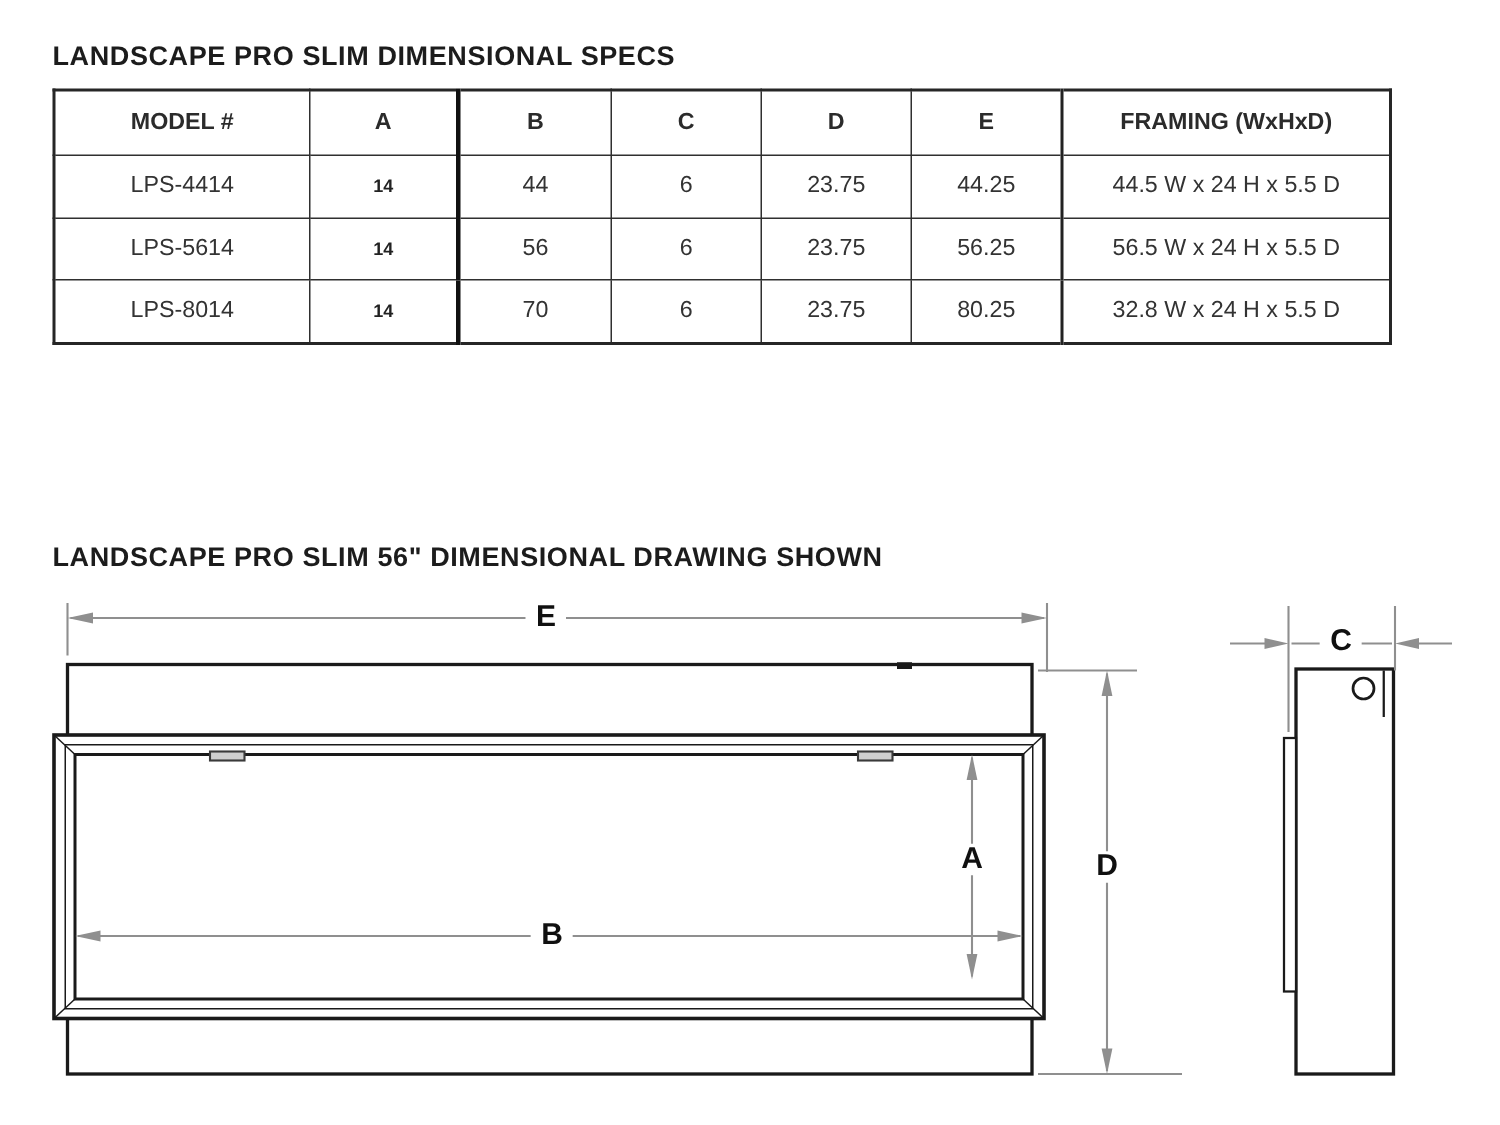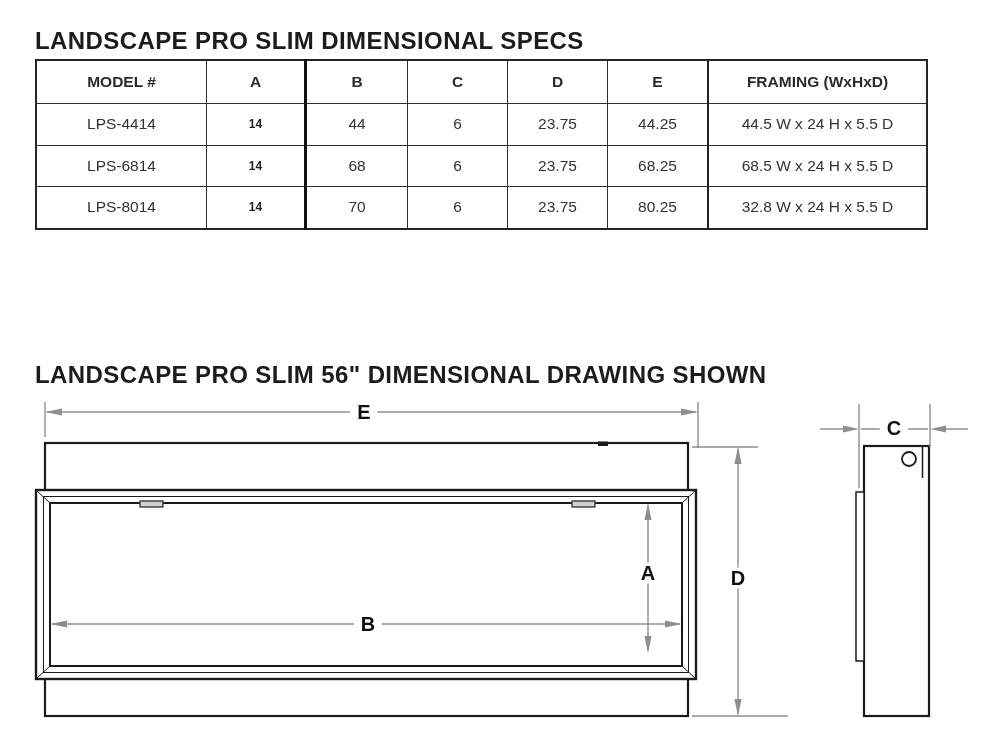"LANDSCAPE PRO SLIM DIMENSIONAL SPECS" .sheet-title { font-size: 24px -> 18px }
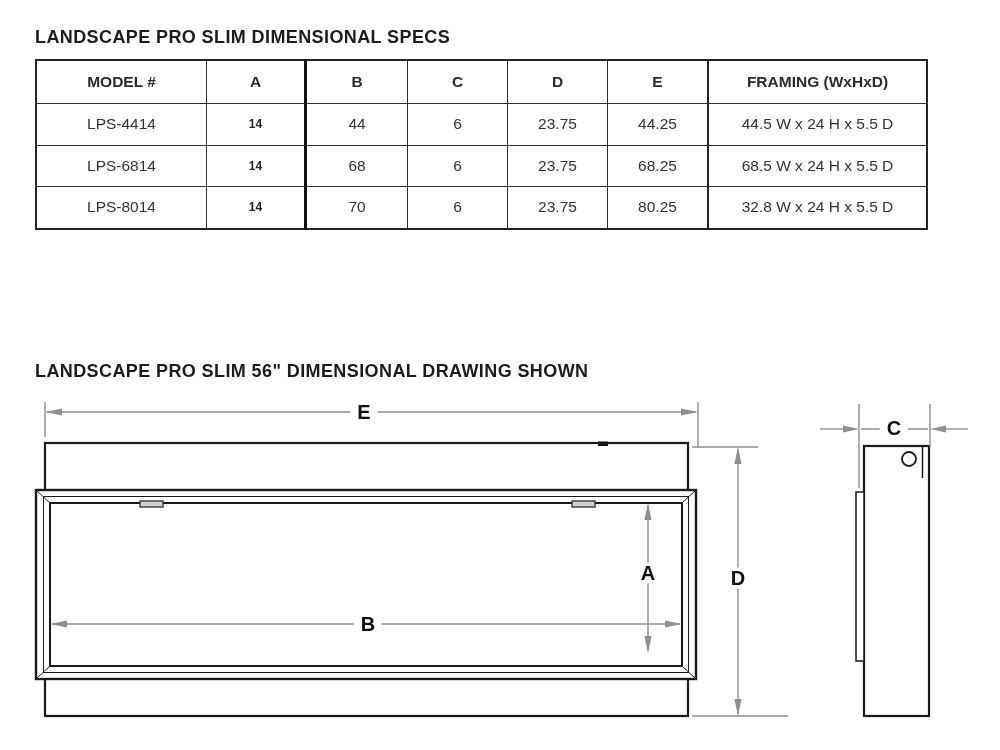"LPS-5614" tr { html: none -> <tr> <td>LPS-5614</td> <td>14</td> <td>56</td> <td>6</td> <td>23.75</td> <td>56.25</td> <td>56.5 W x 24 H x 5.5 D</td> </tr> }
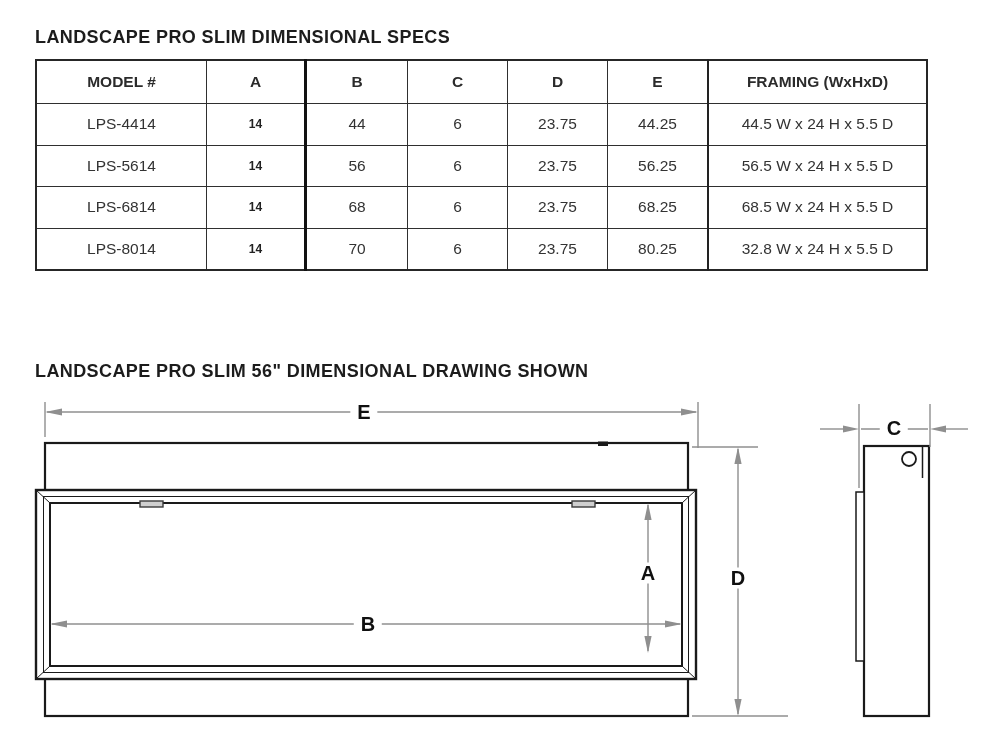"LPS-6814" tr { html: <tr> <td>LPS-6814</td> <td>14</td> <td>68</td> <td>6</td> <td>23.75</td> <td>68.25</td> <td>68.5 W x 24 H x 5.5 D</td> </tr> -> none }
